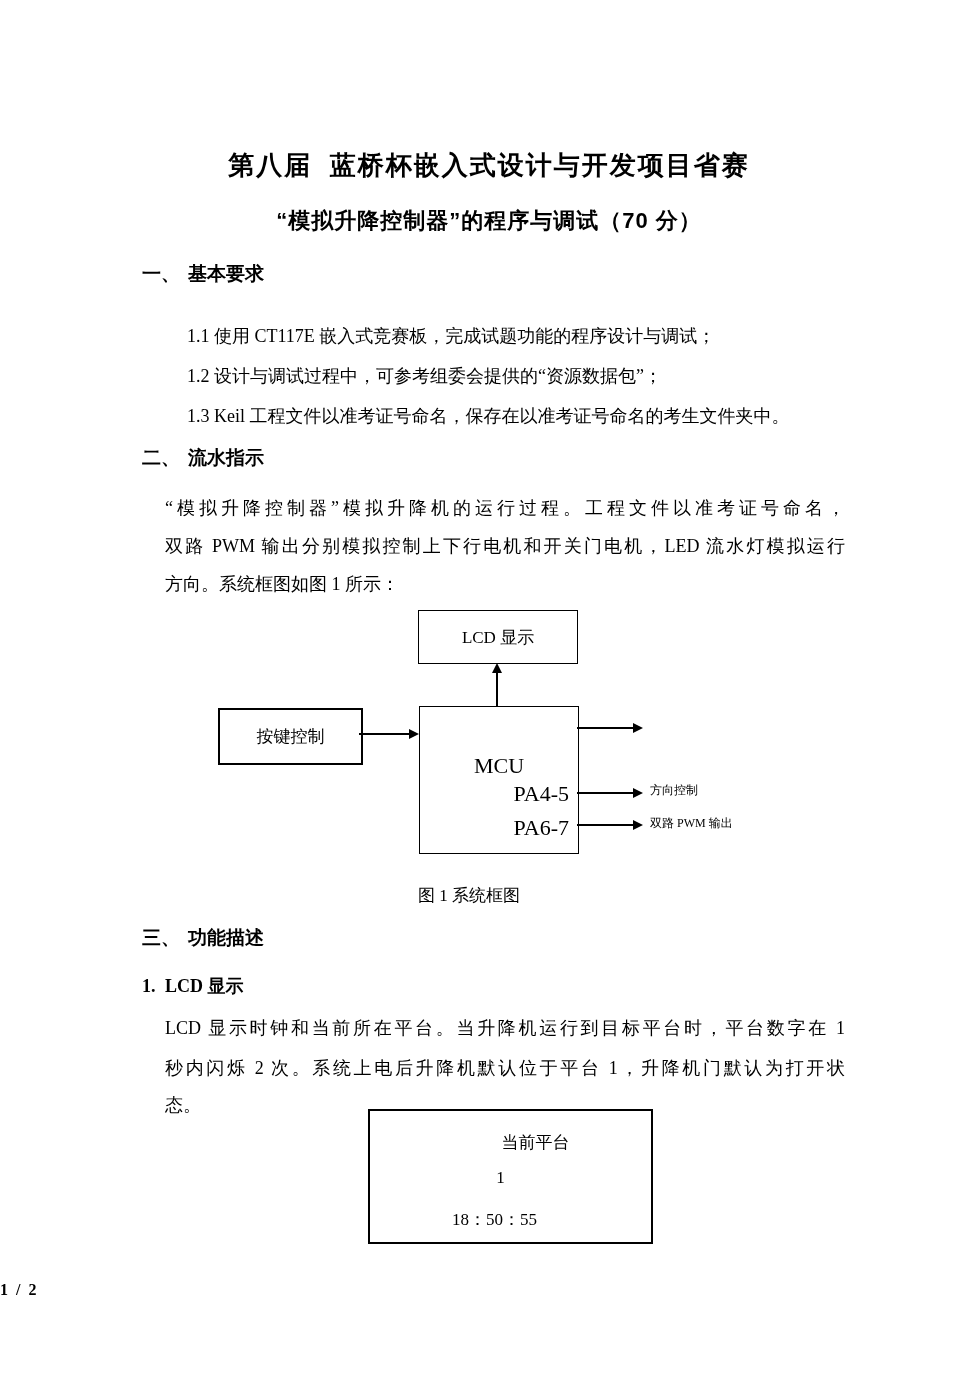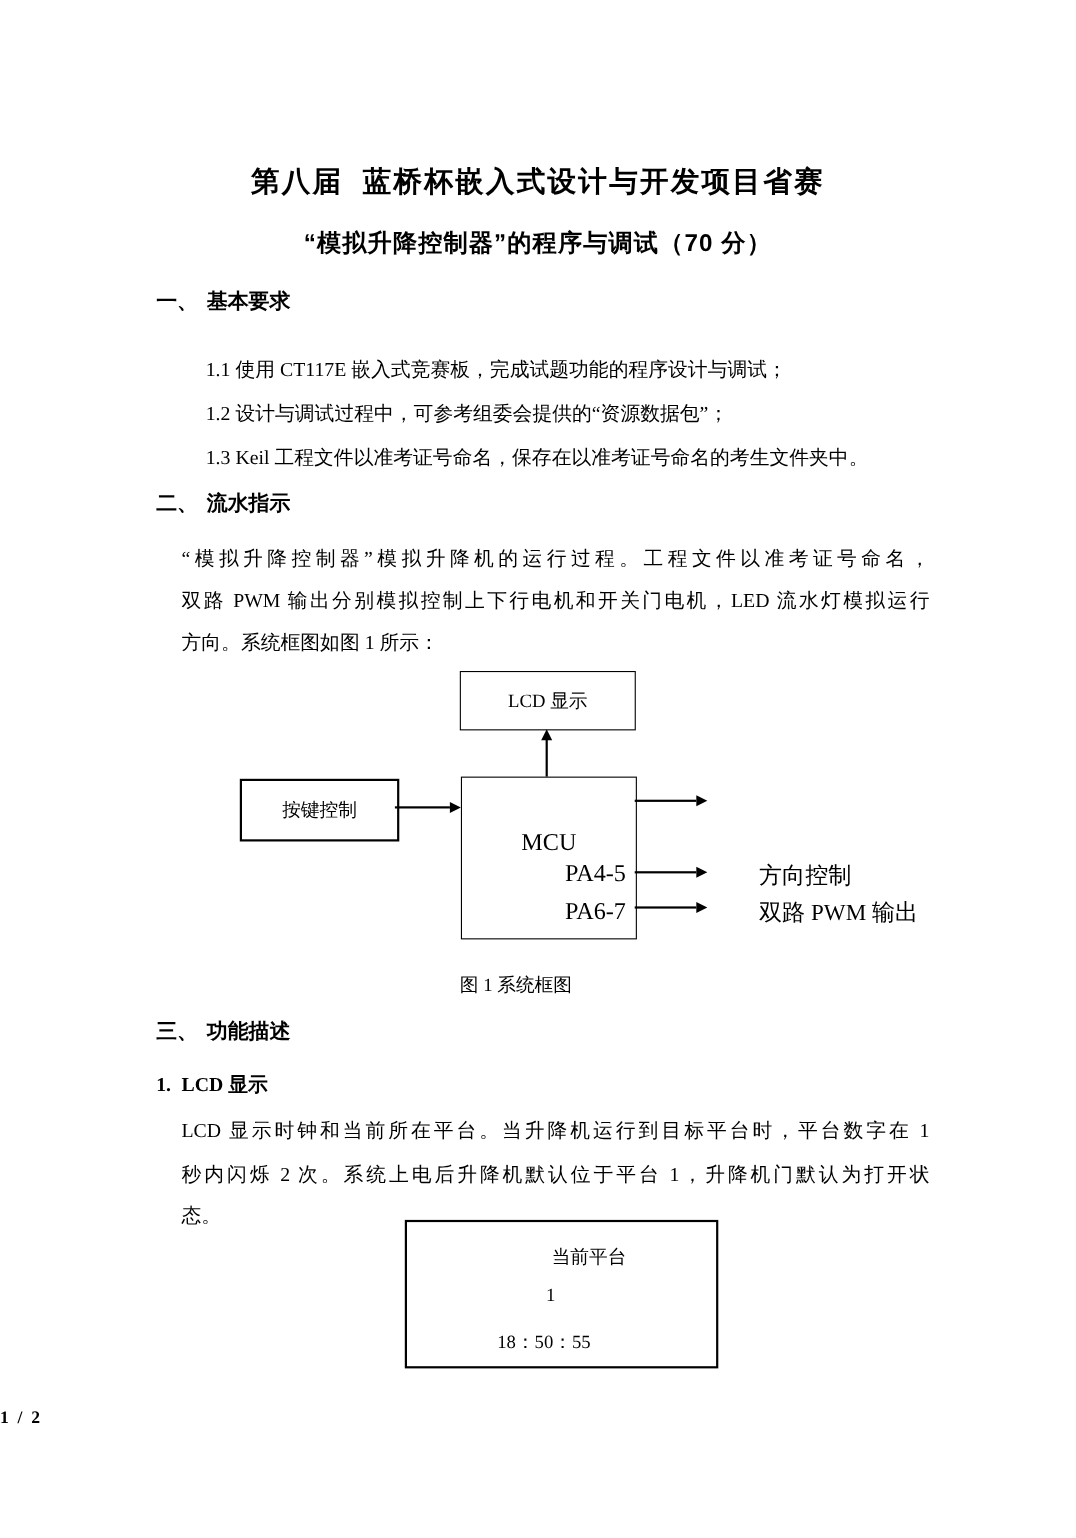"方向控制" .arrow-label { font-size: 21px -> 12px; margin-left: 40px -> none }
